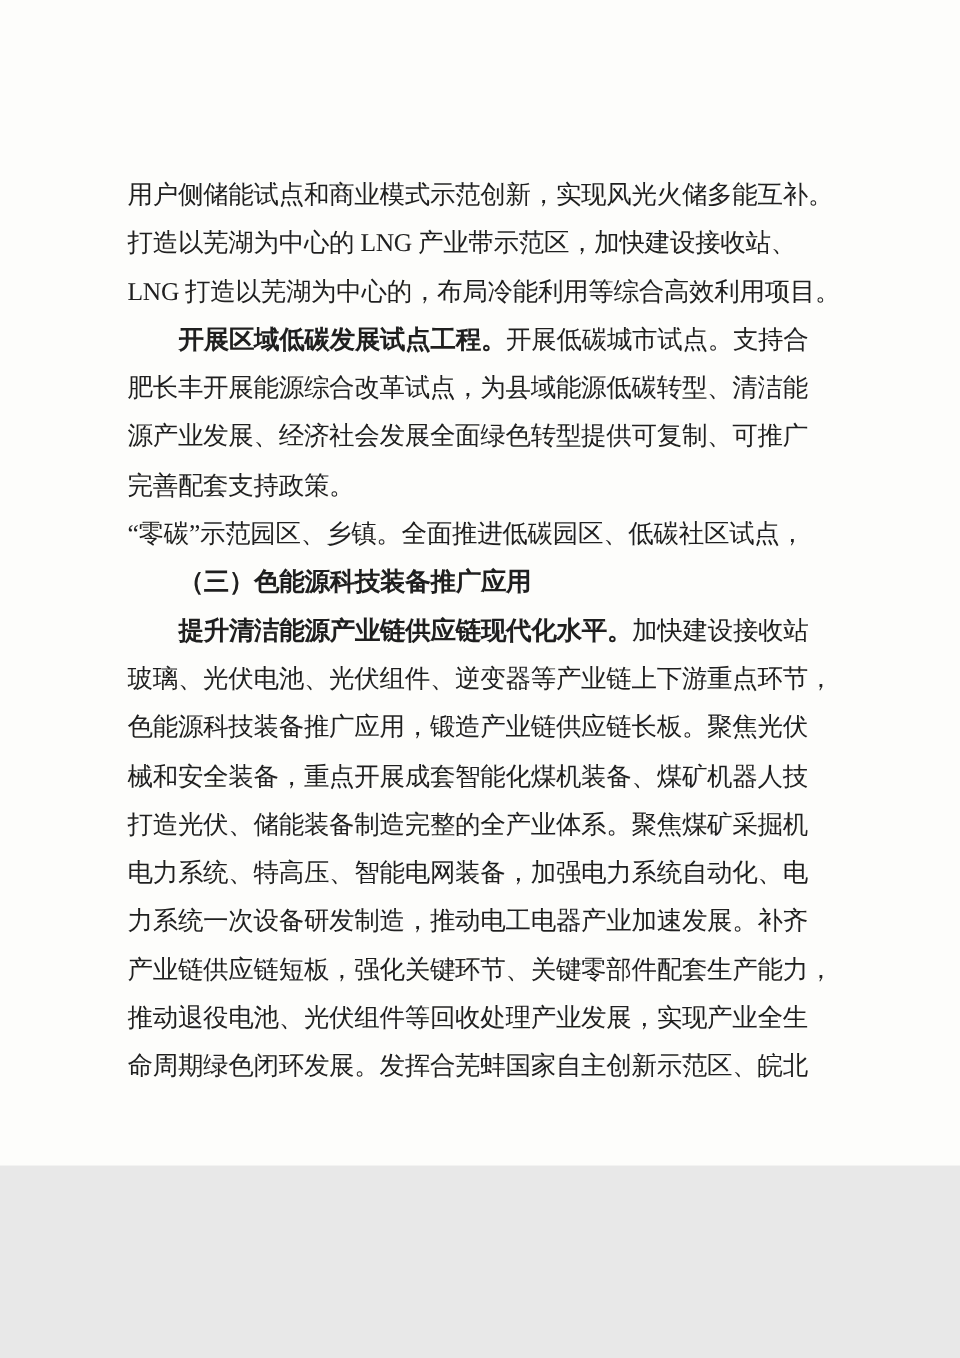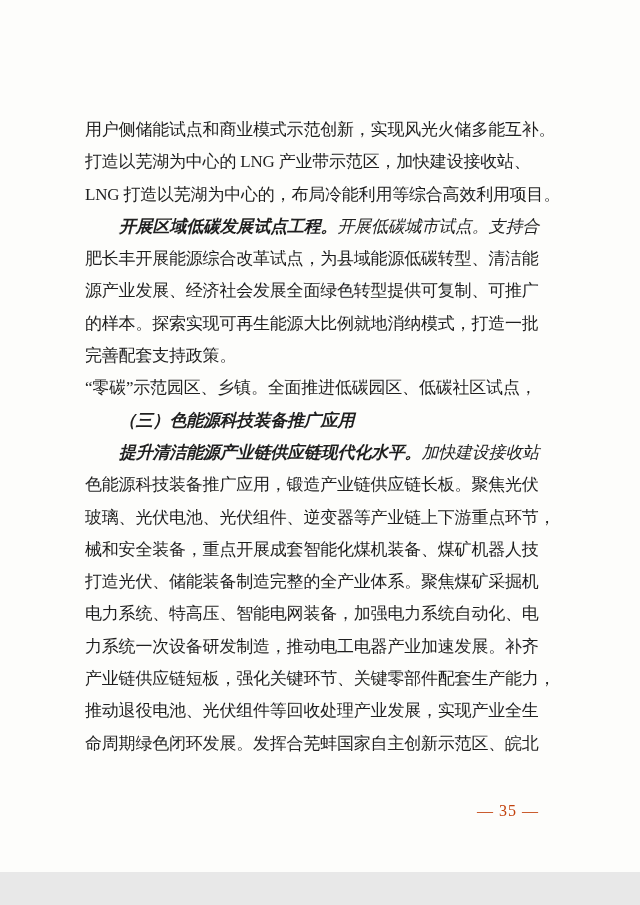"用户侧储能试点和商业模式示范创新，实现风光火储多能互补。" .page { height: 872px -> 777px }
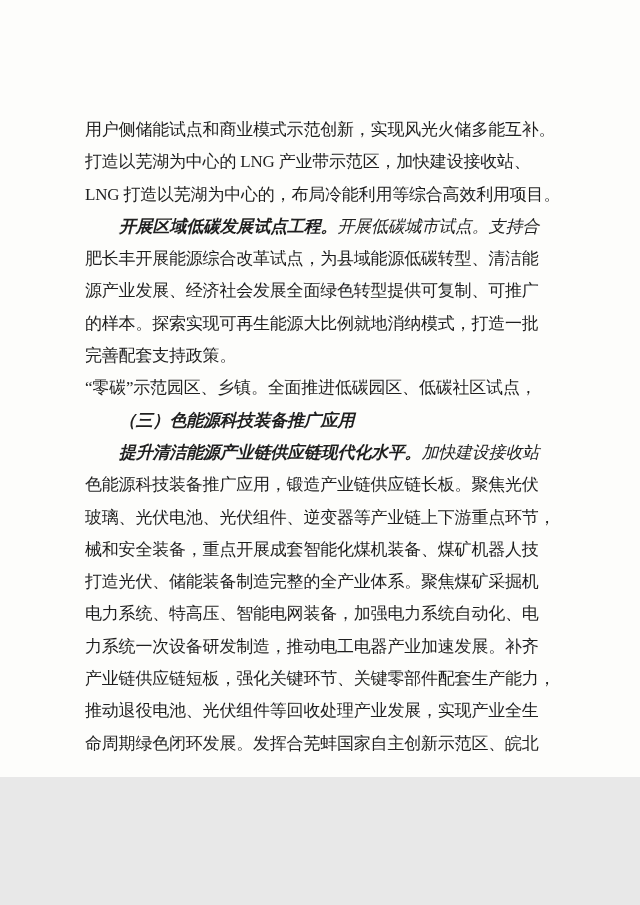"开展区域低碳发展试点工程。开展低碳城市试点。支持合" .line.indent { font-style: italic -> none }
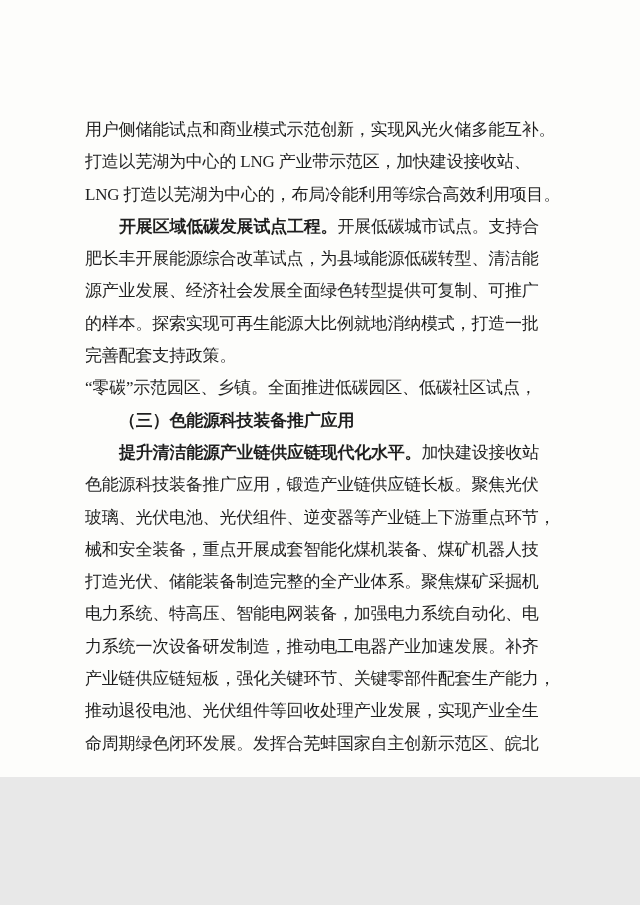"的样本。探索实现可再生能源大比例就地消纳模式，打造一批" div.line { html: <div><span>的样本。探索实现可再生能源大比例就地消纳模式，打造一批</span></div> -> none }
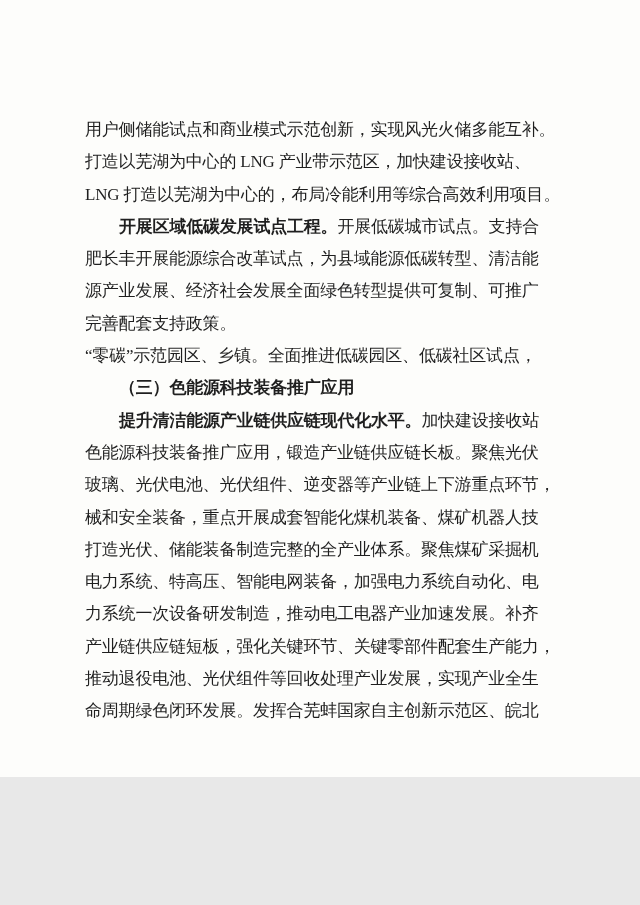"色能源科技装备推广应用，锻造产业链供应链长板。聚焦光伏" div.line { order: before "玻璃、光伏电池、光伏组件、逆变器等产业链上下游重点环节，" -> after "玻璃、光伏电池、光伏组件、逆变器等产业链上下游重点环节，" }
